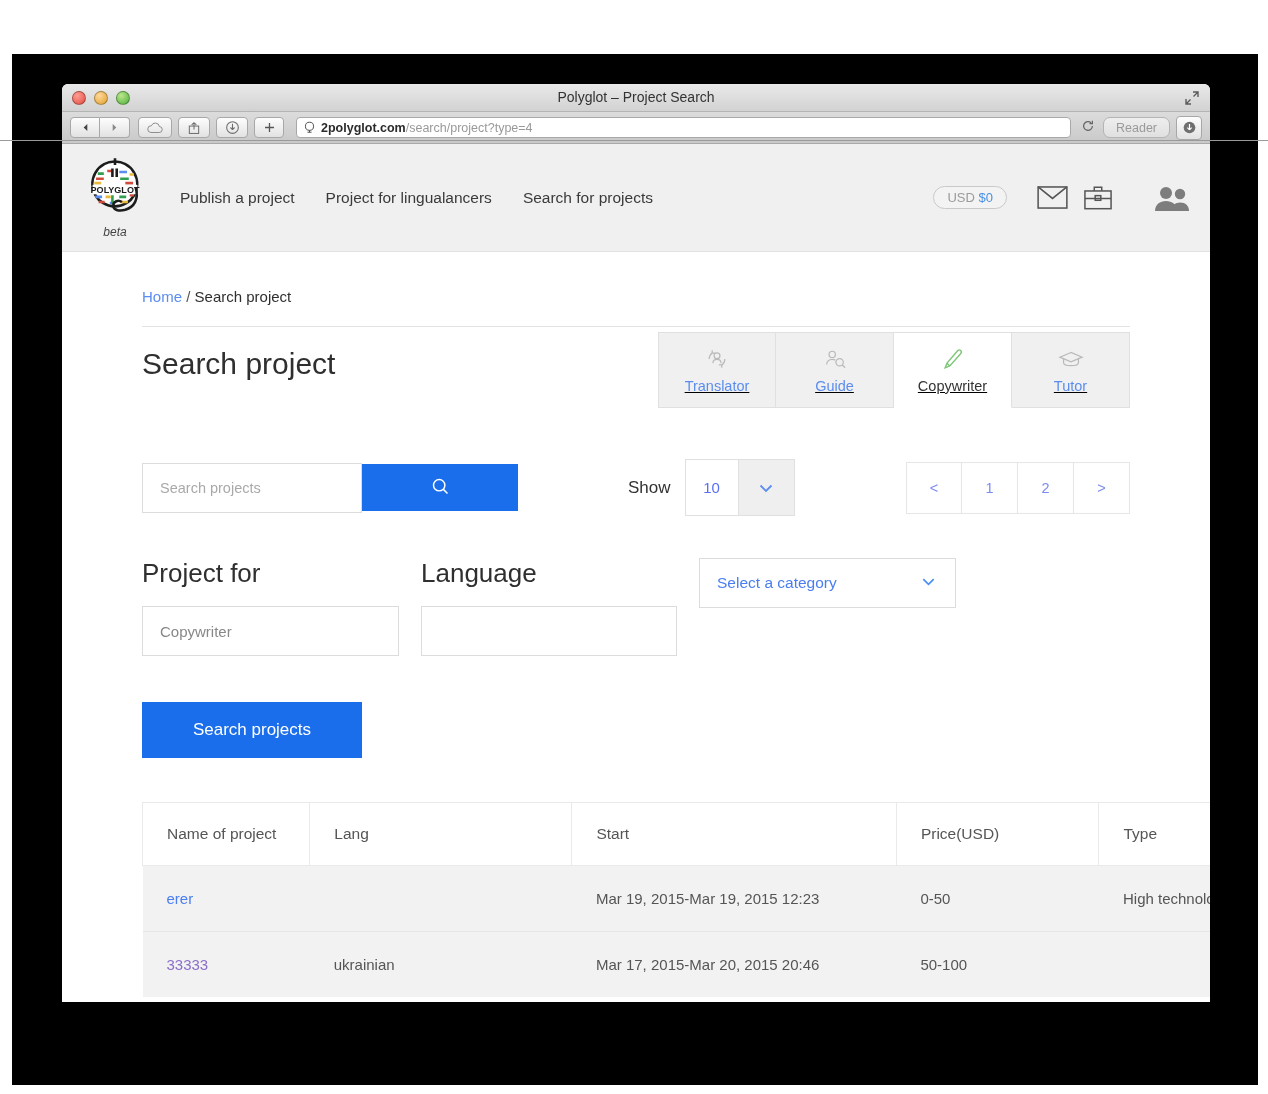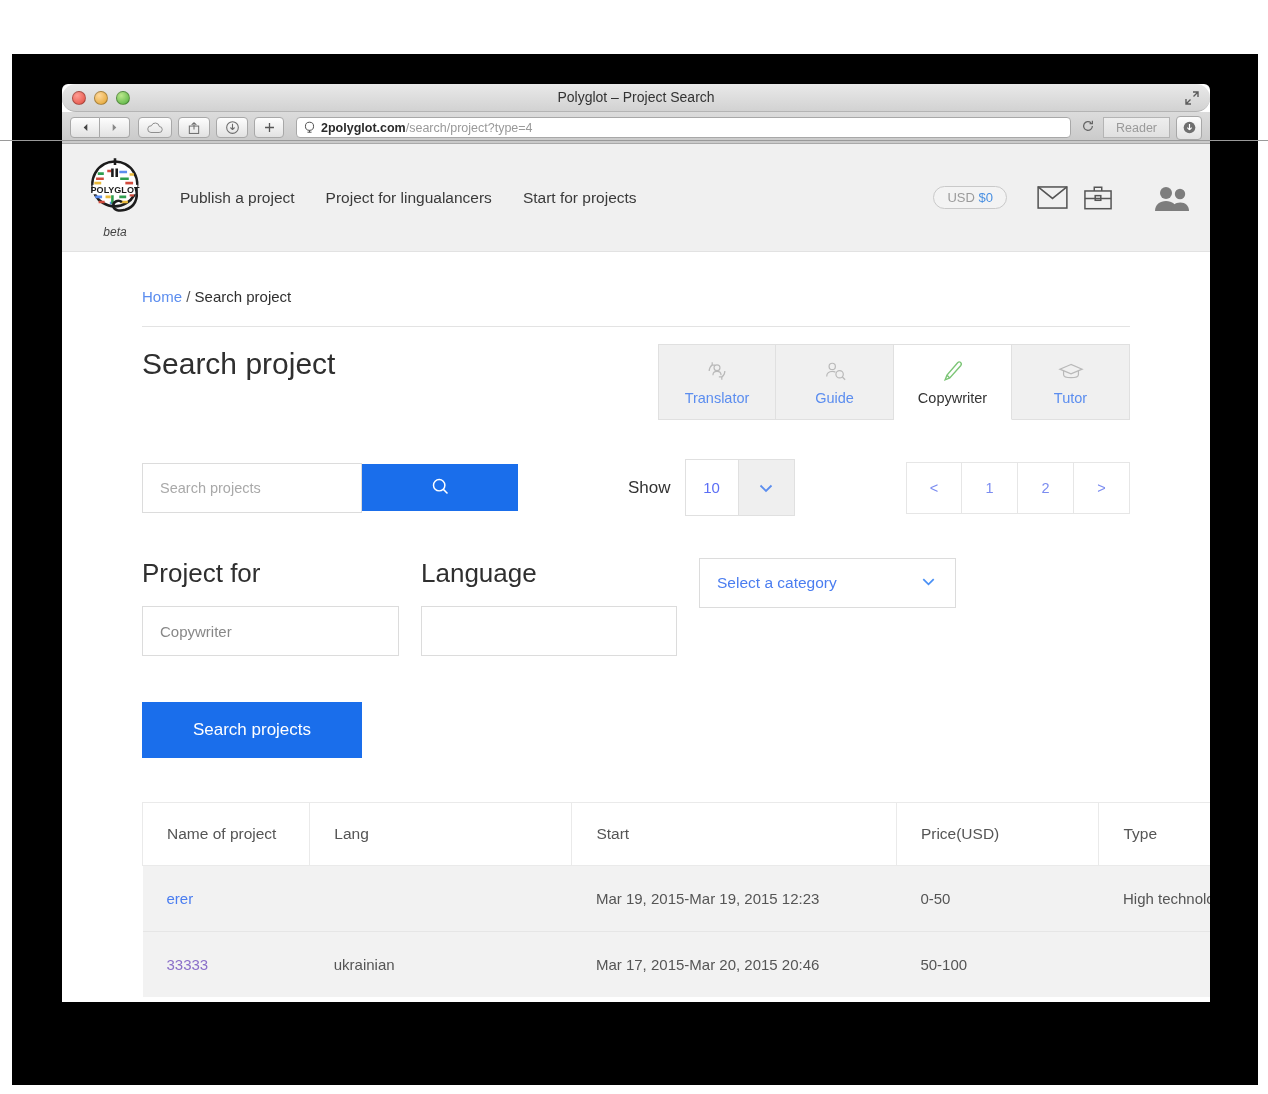"Polyglot – Project Search" .titlebar { border-radius: 14px -> none }
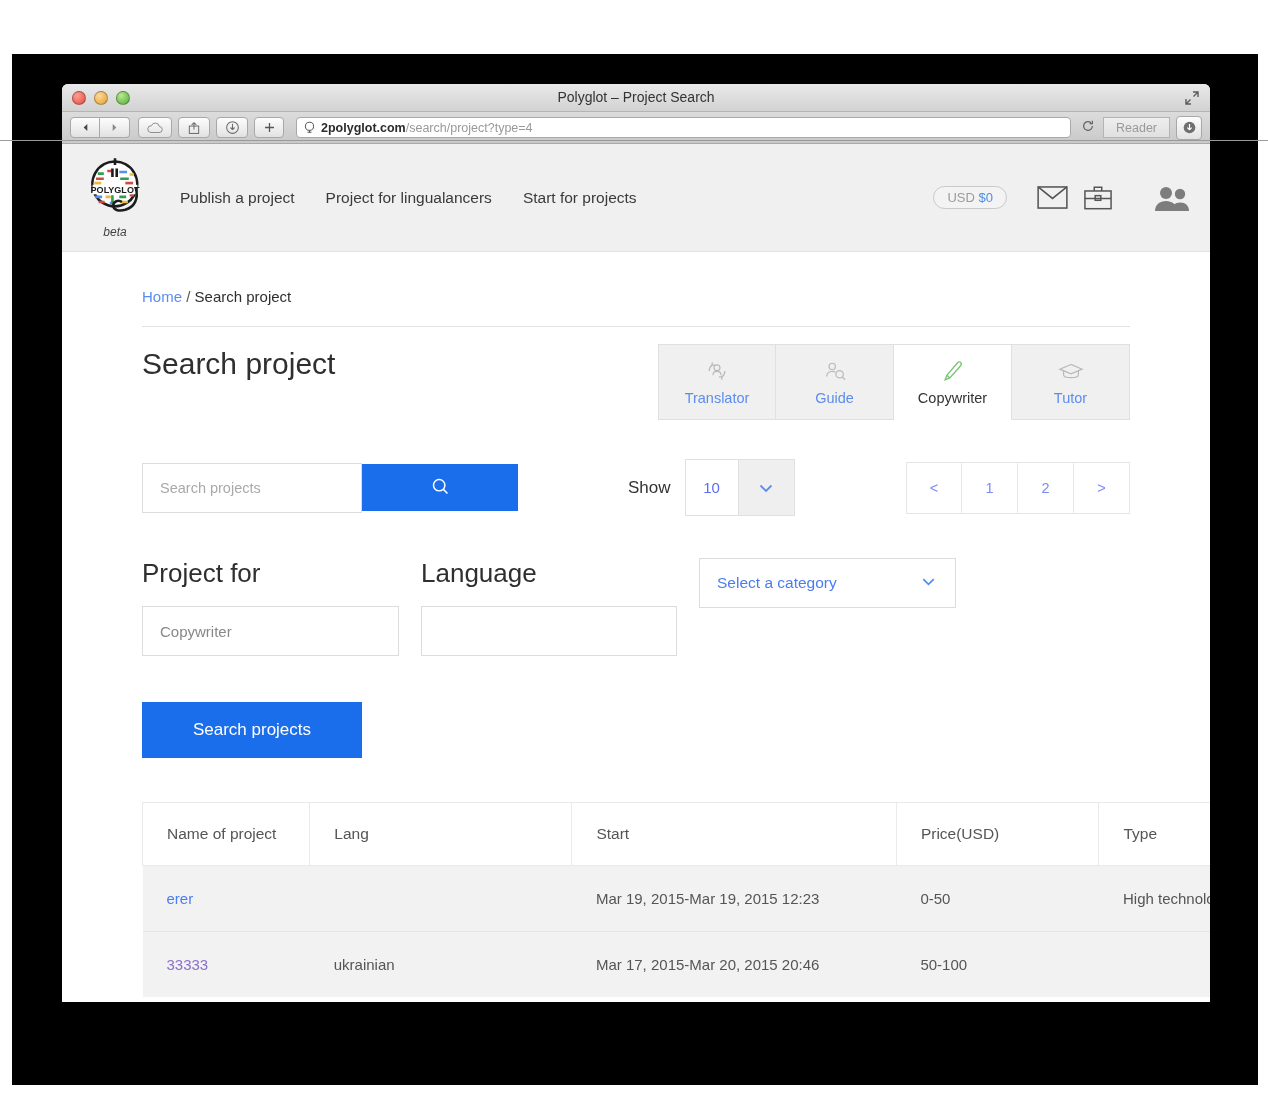"Reader" .reader-btn { border-radius: 0 -> 7px }
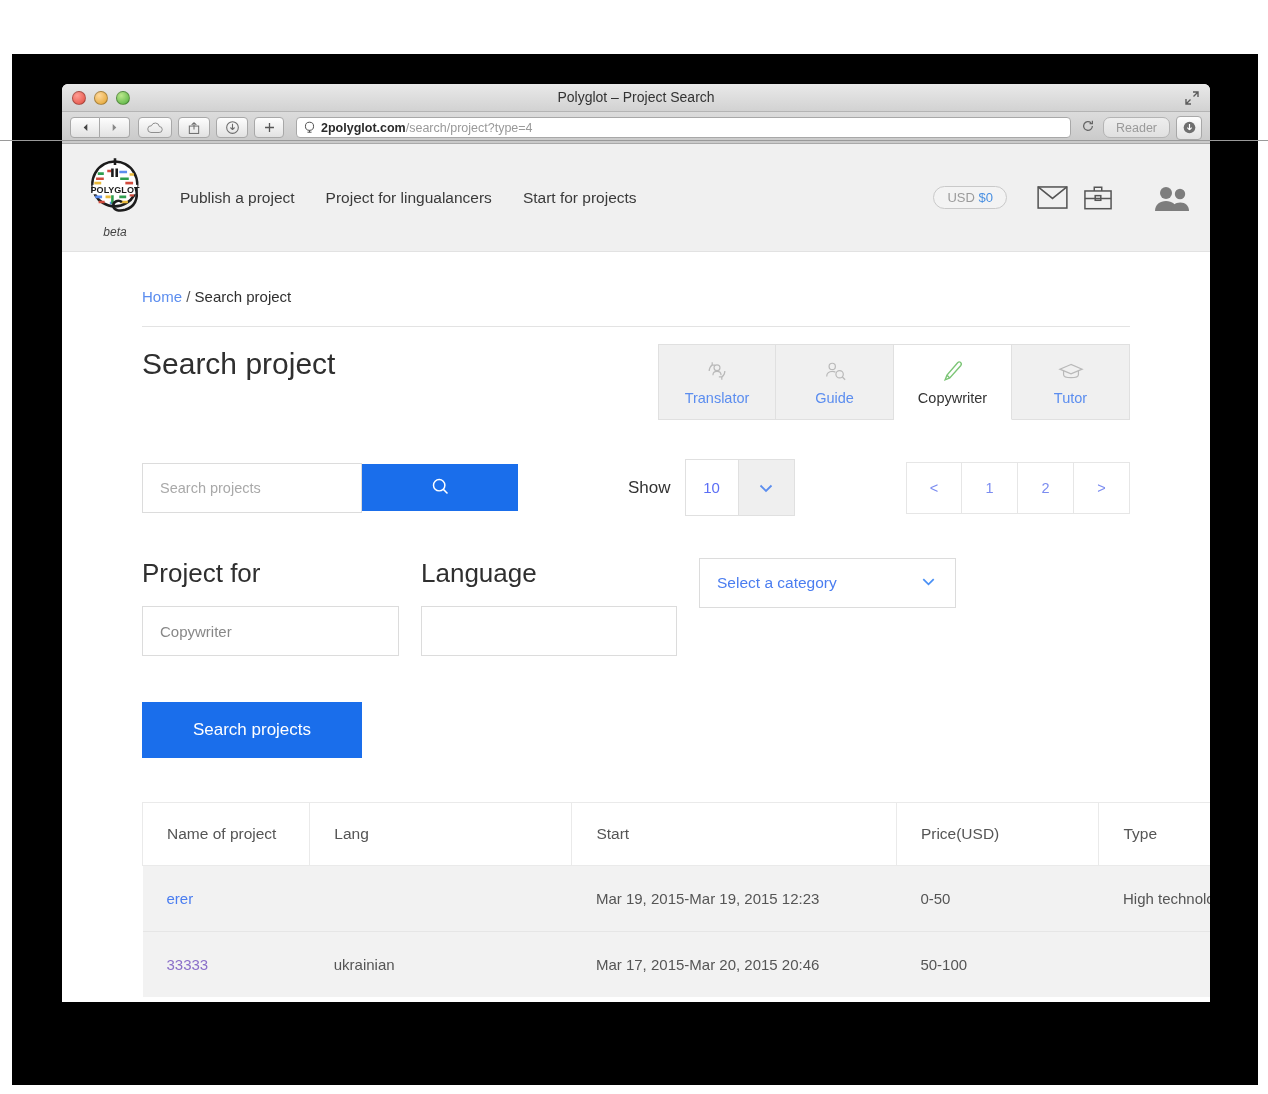"Start for projects" a { text: Start -> Search }
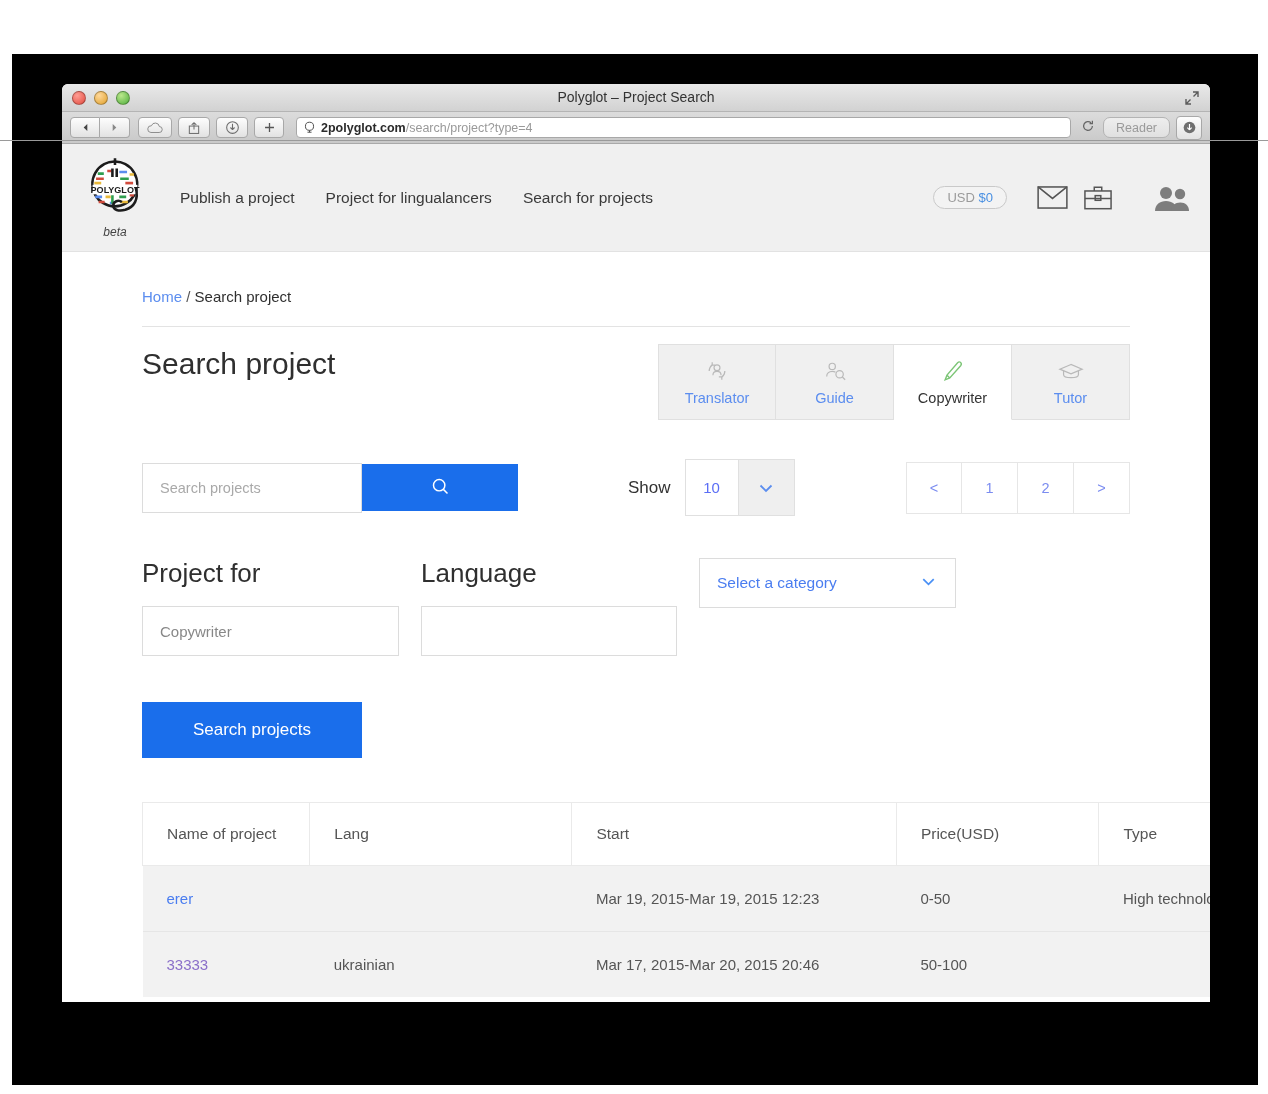"Translator" .cat-tabs { margin-top: 17px -> 5px; text-decoration: none -> underline }
